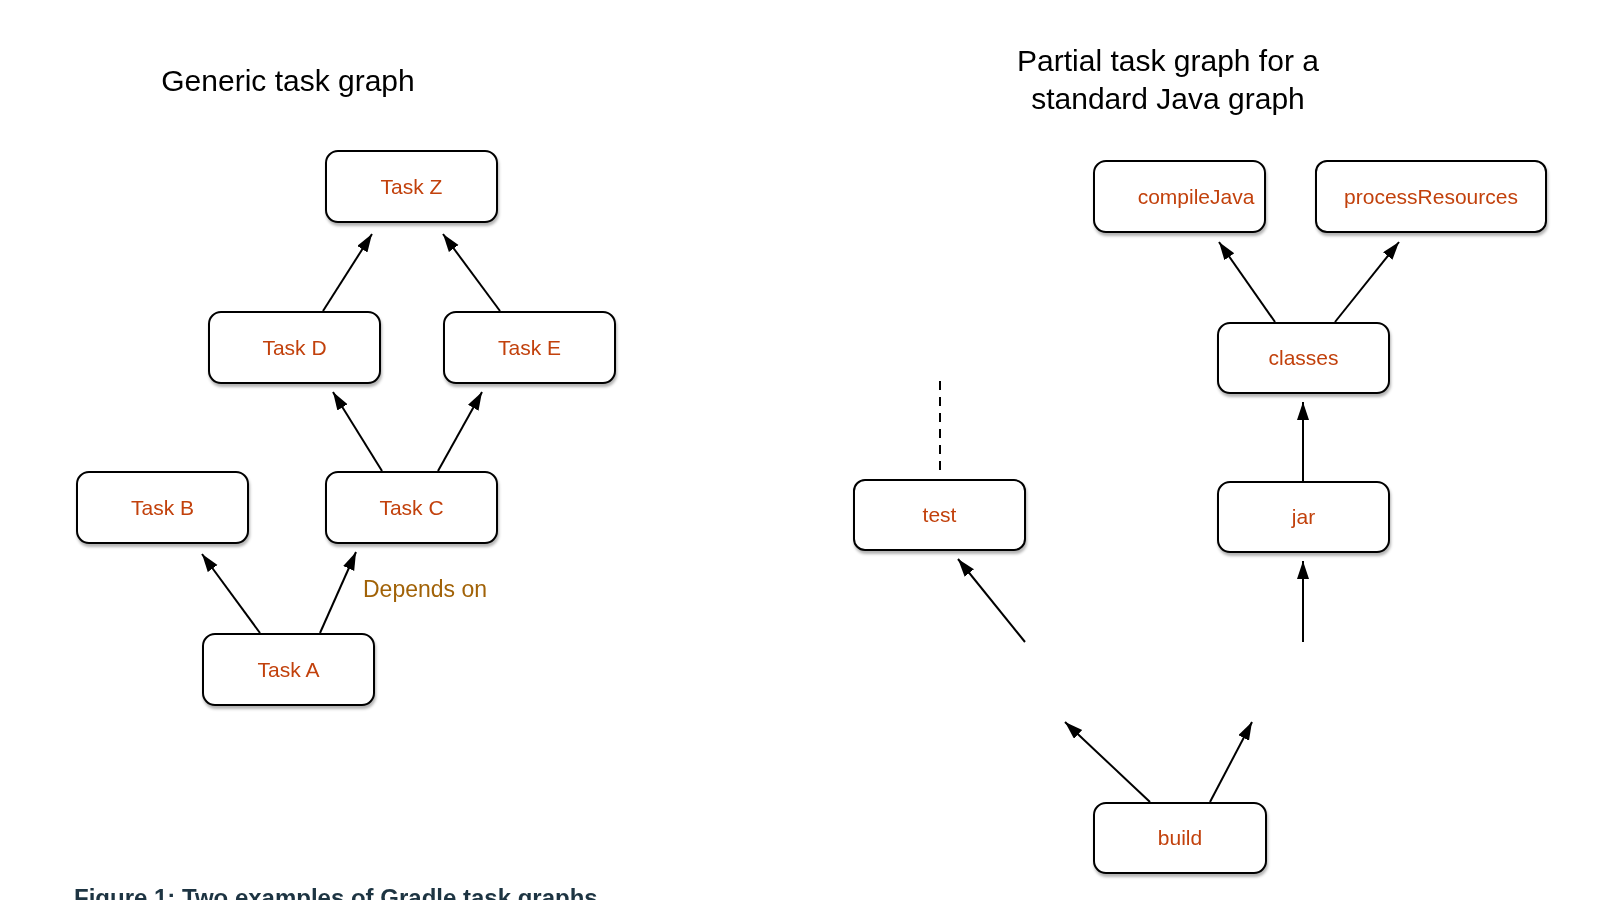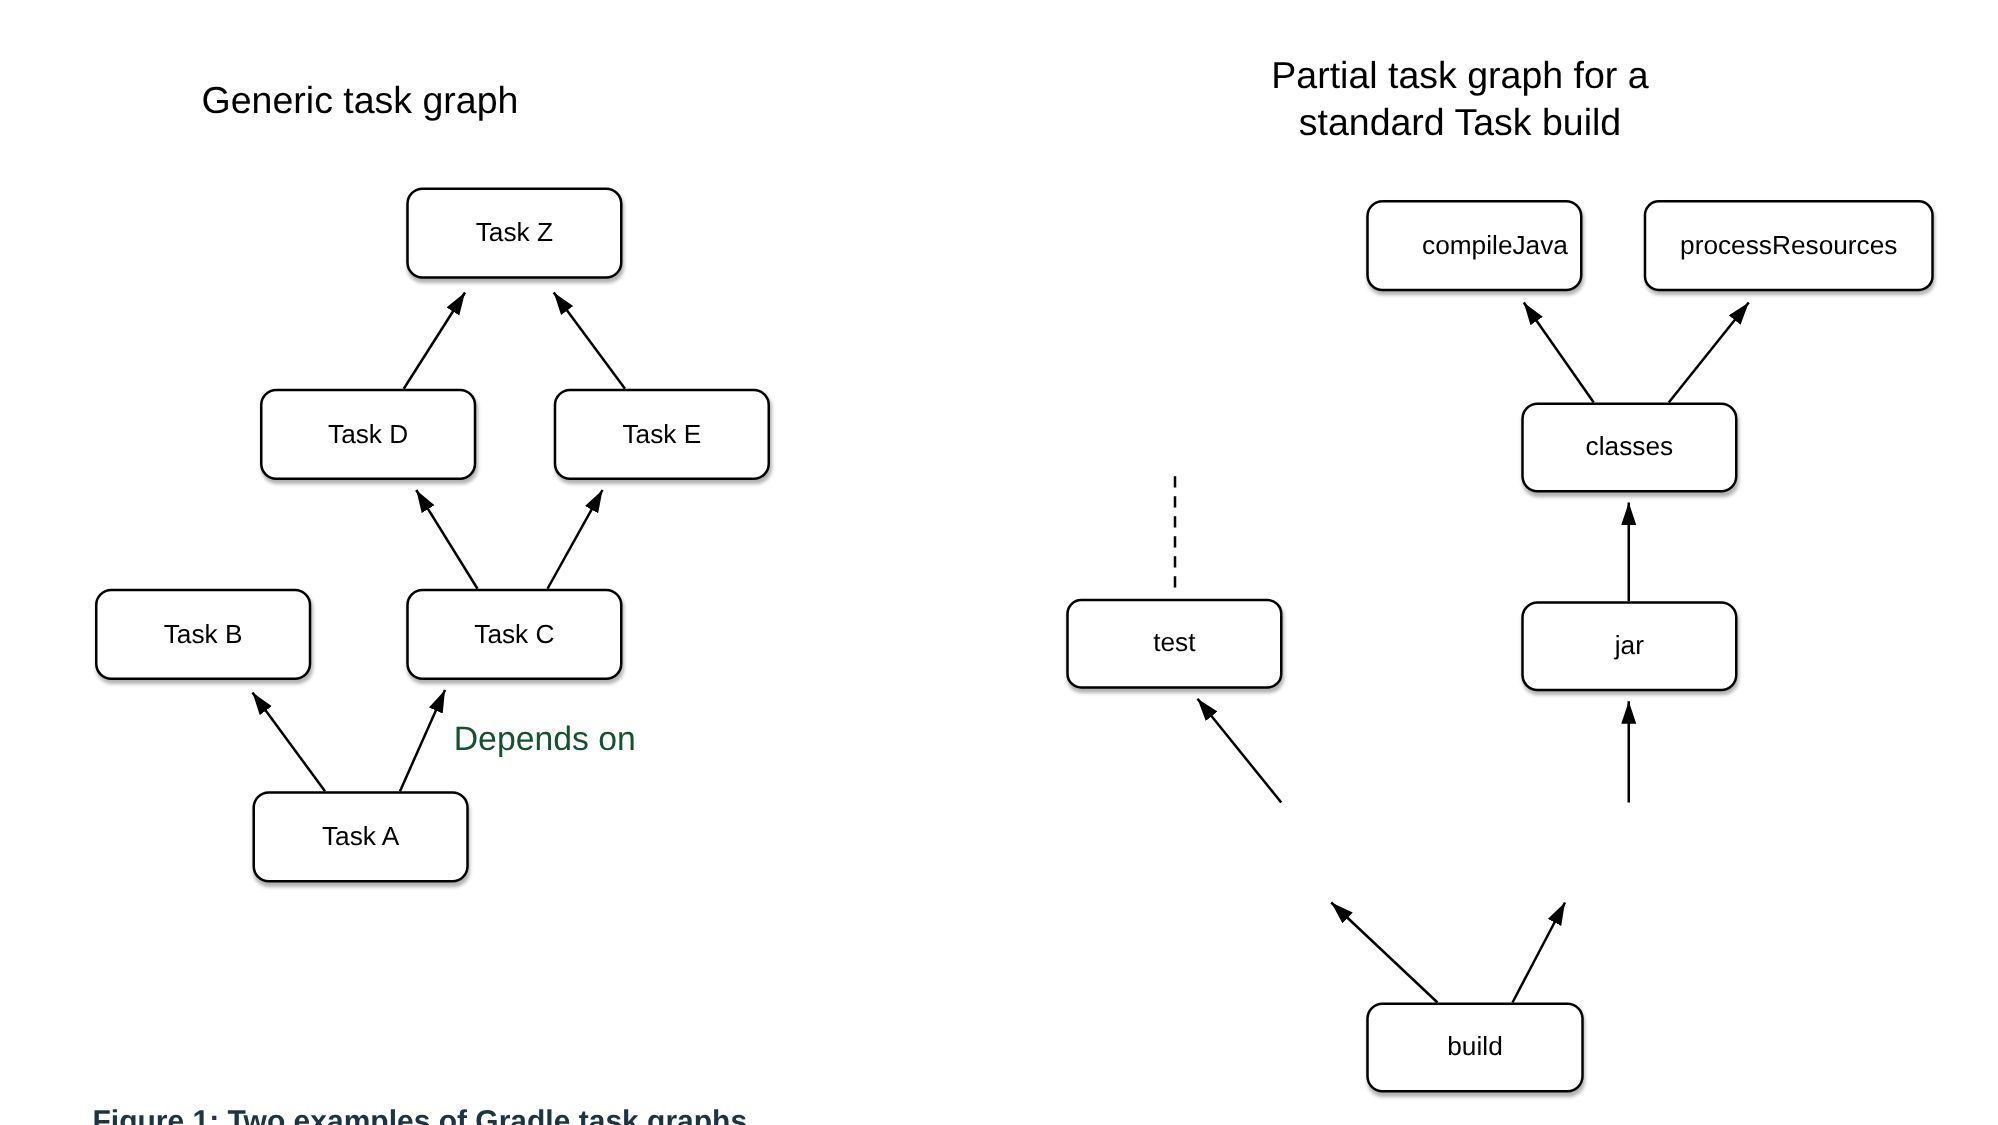"Partial task graph for a" div.graph-title { text: Task build -> Java graph }
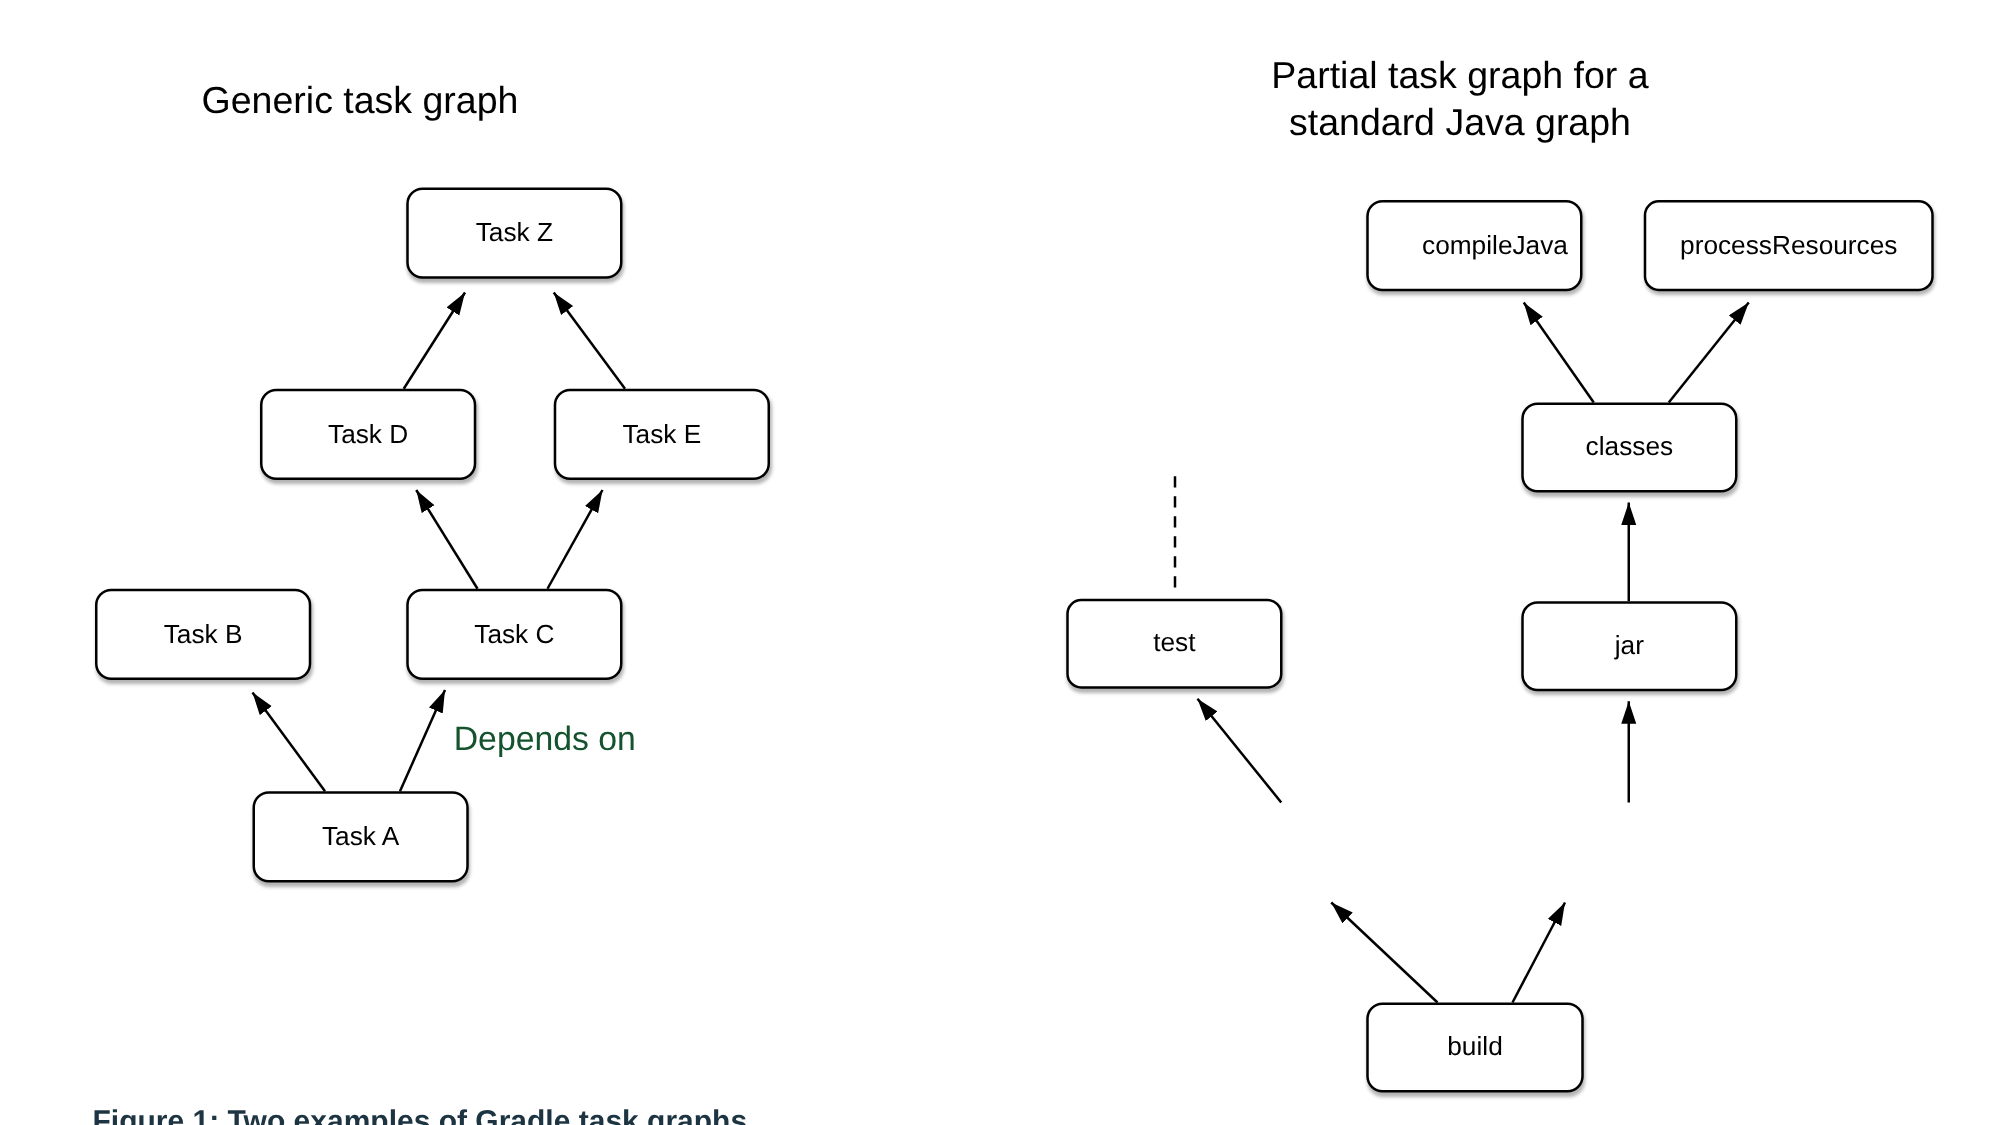"Task Z" .node { color: #000000 -> #c2410c }
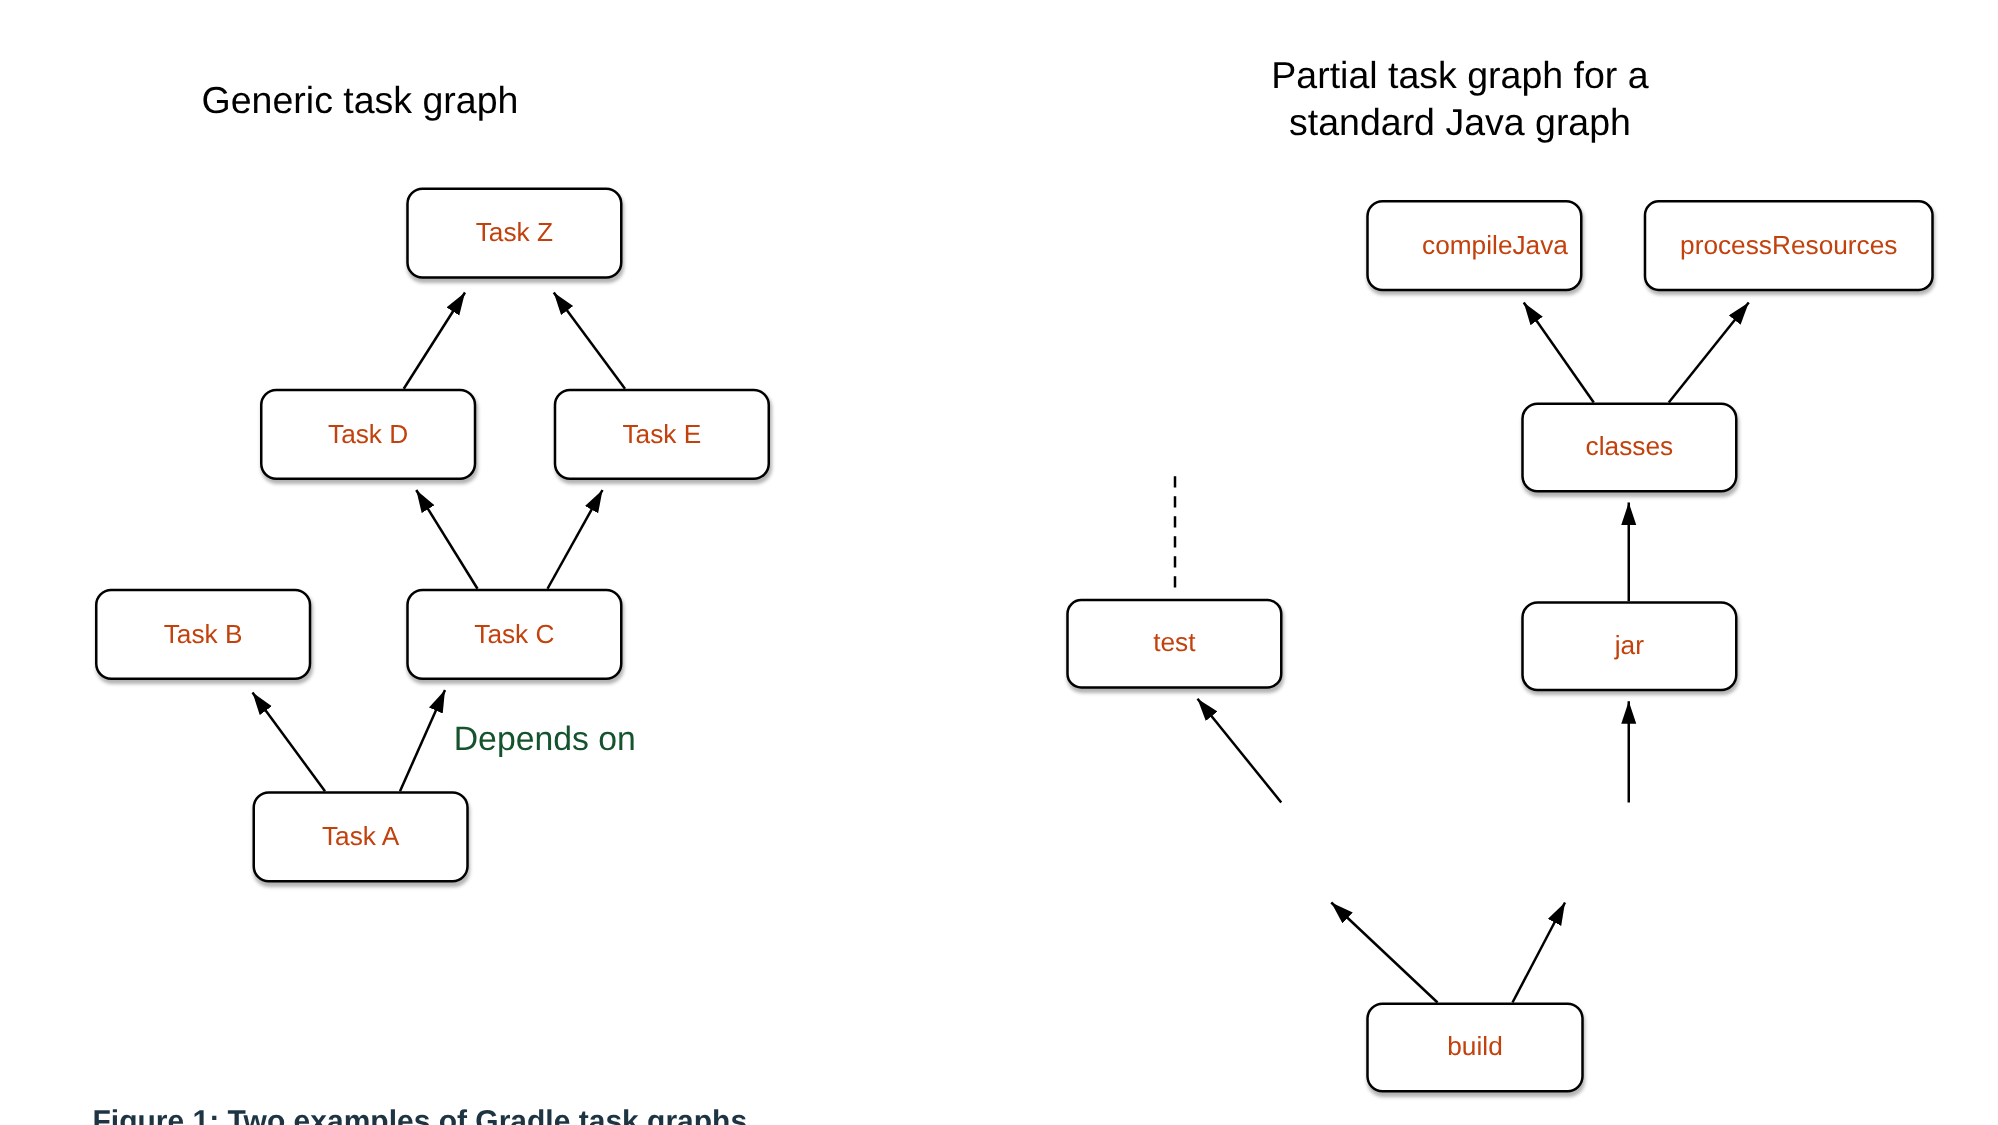"Depends on" .edge-label { color: #14532d -> #a16207; font-size: 27px -> 23px }
